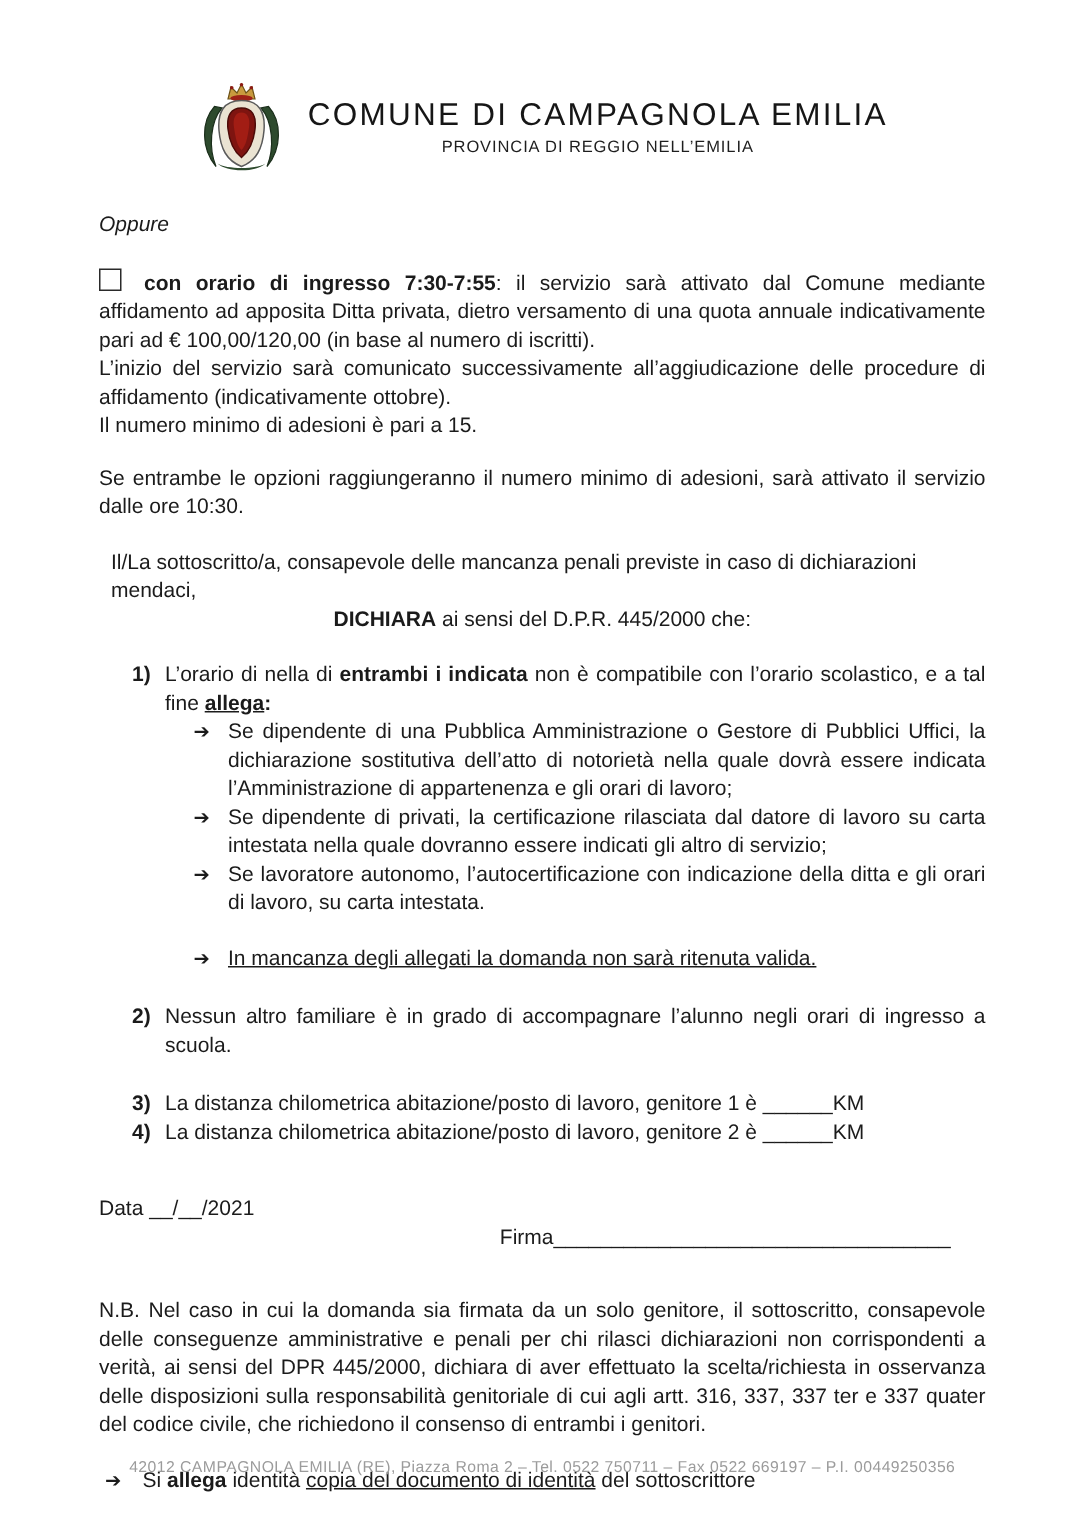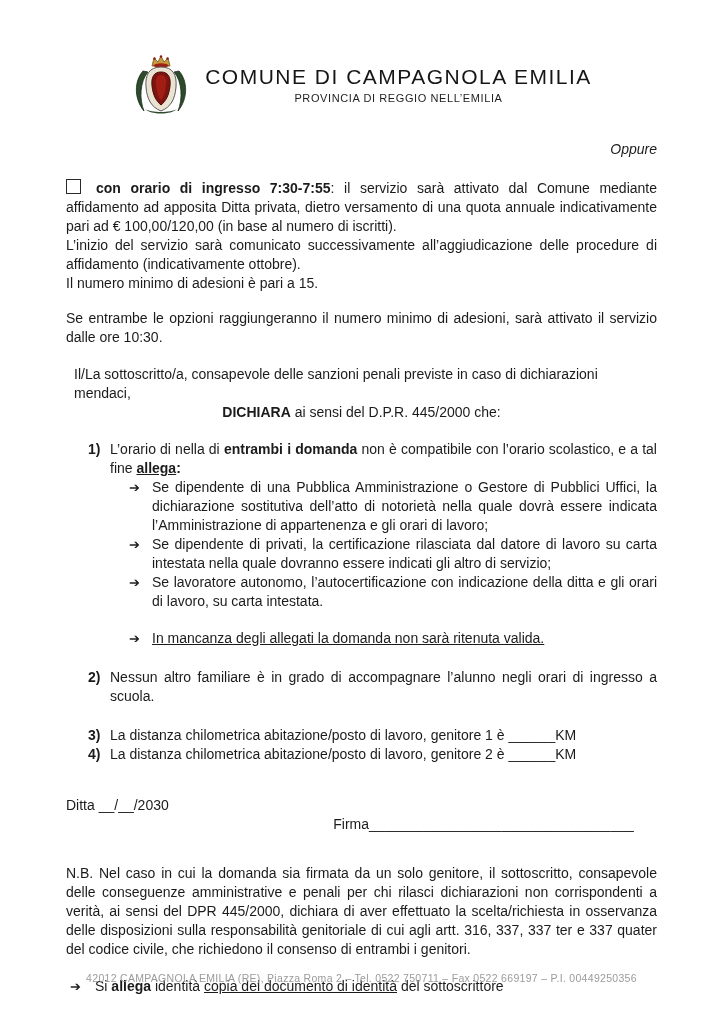"Oppure" .oppure { text-align: right -> left }
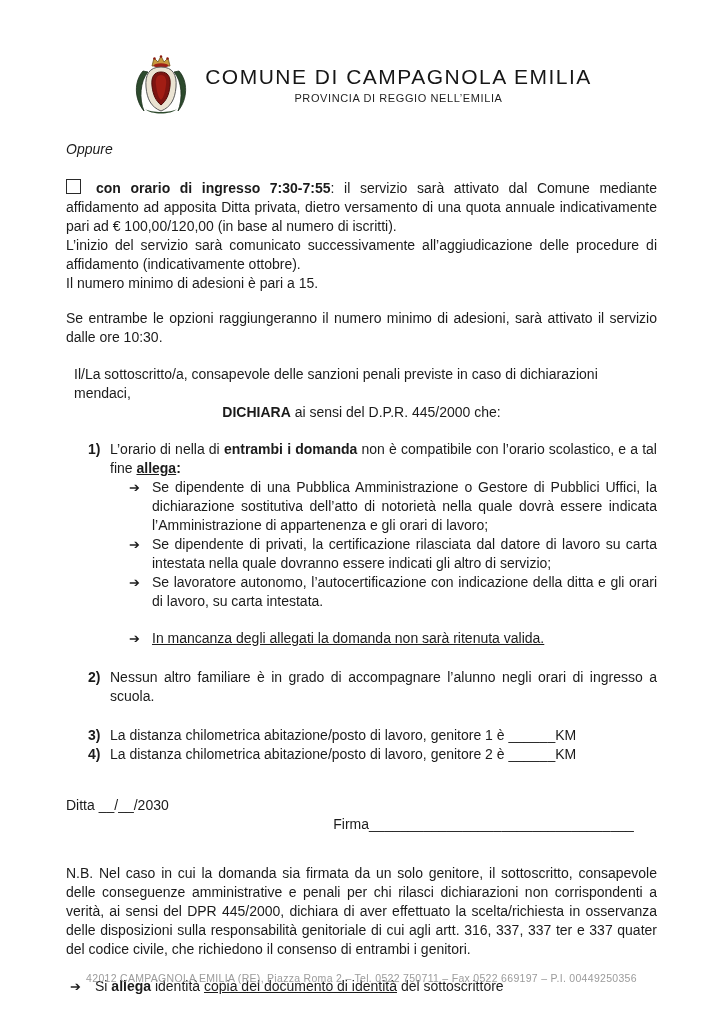"Il/La sottoscritto/a, consapevole delle" div.decl-intro { text: sanzioni -> mancanza }
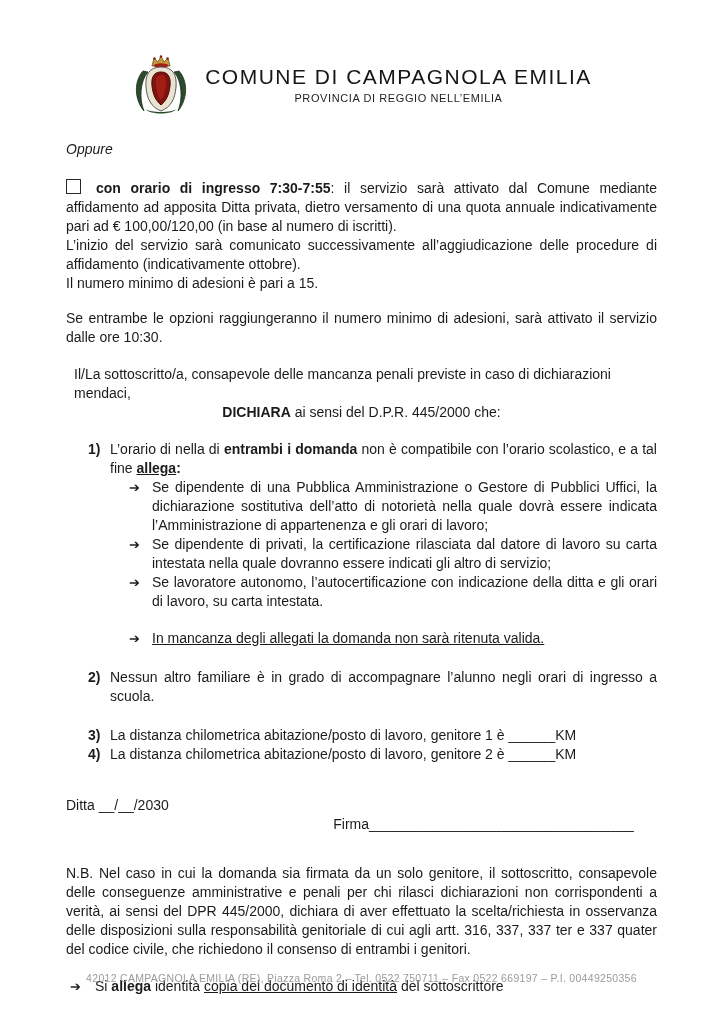"entrambi i domanda" span.b { text: domanda -> indicata }
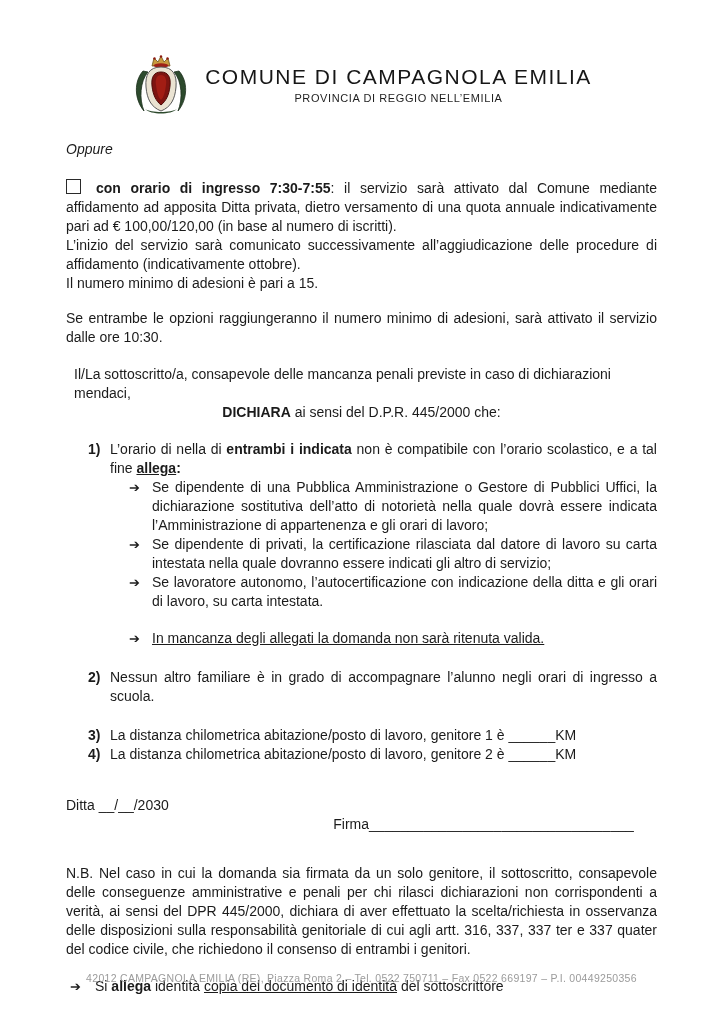"Ditta" span { text: Ditta -> Data }
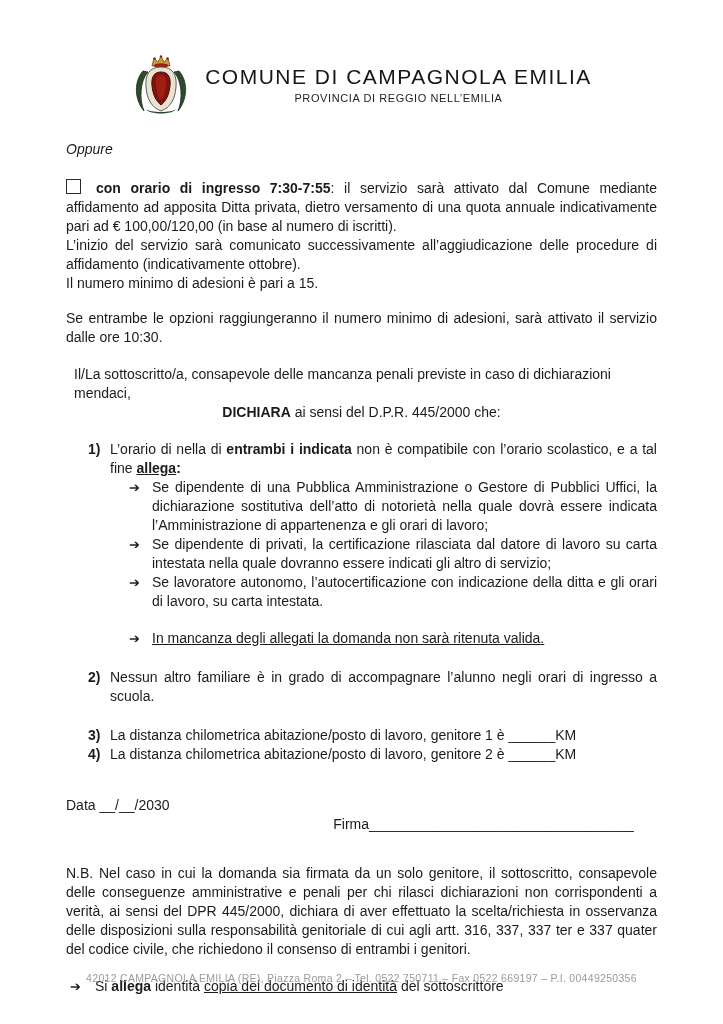"/2030" span { text: /2030 -> /2021 }
